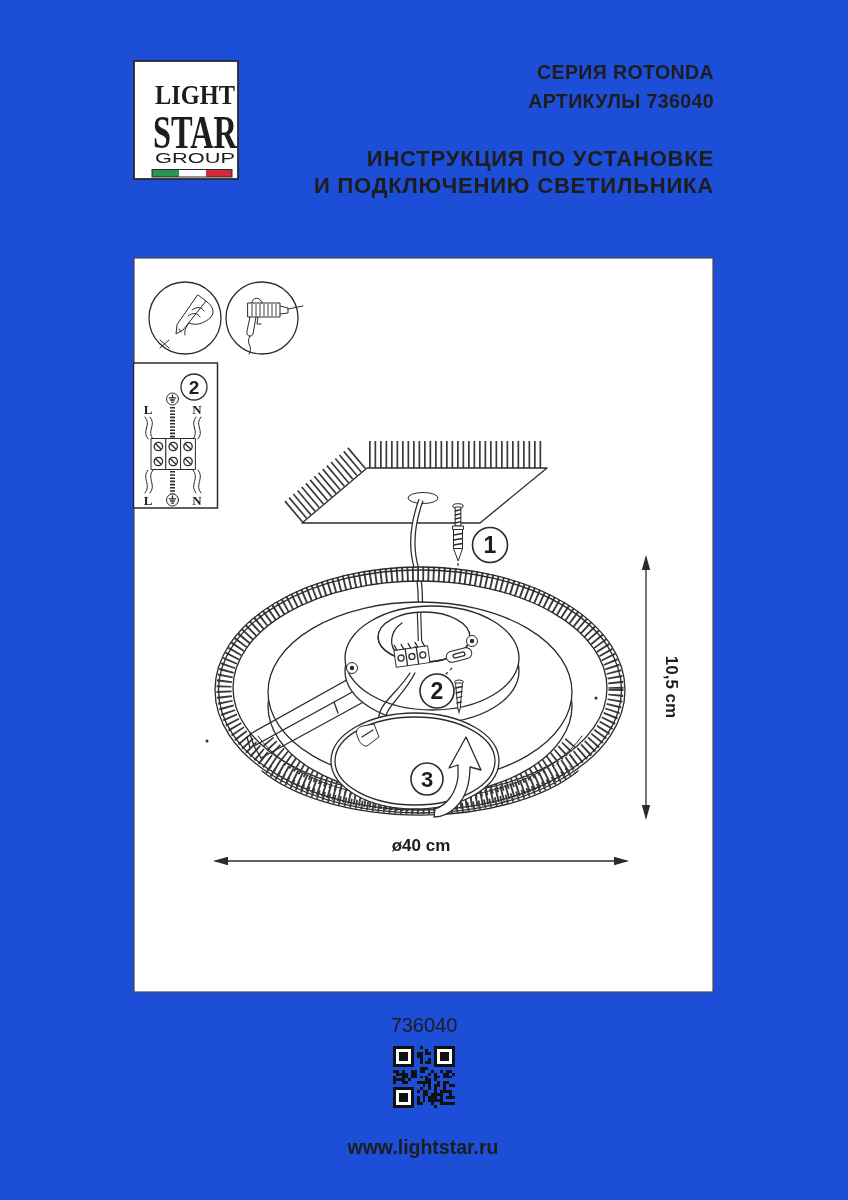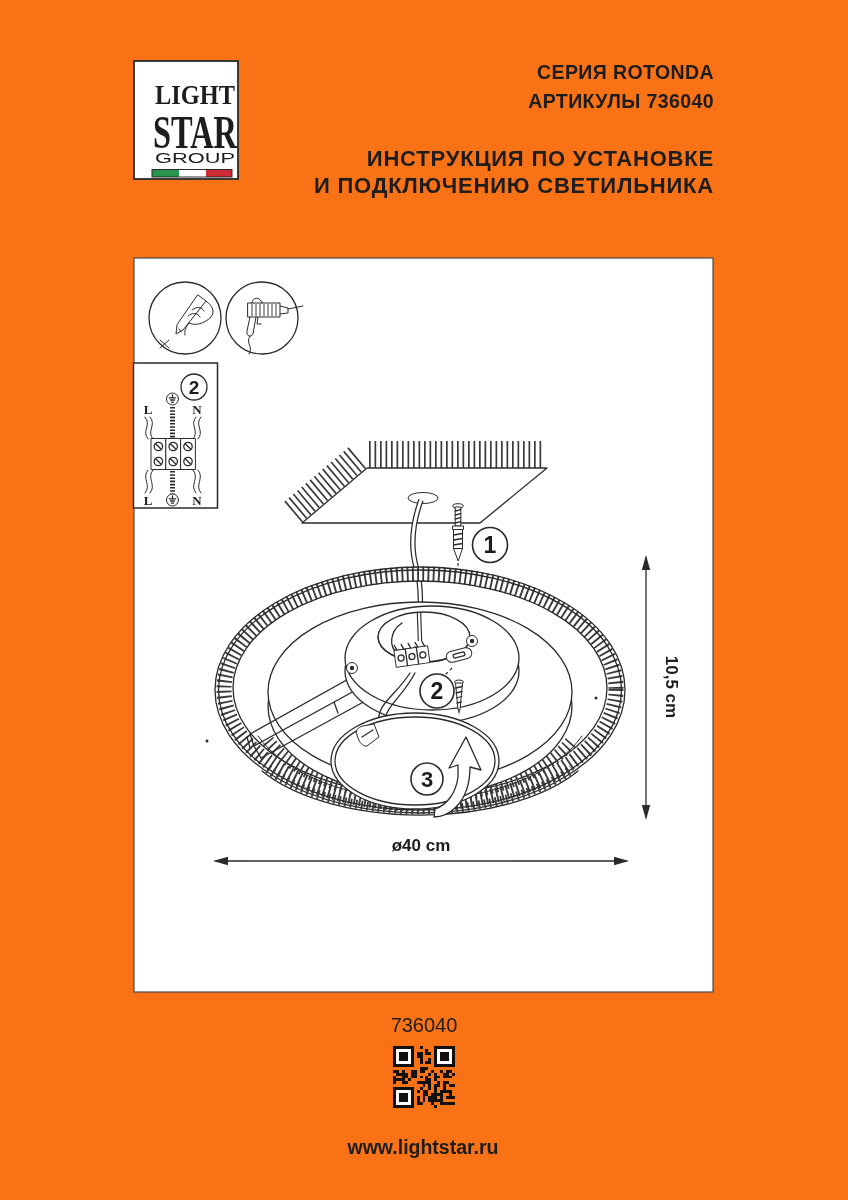"LIGHT" .page { background: #f97316 -> #1d4ed8 }
